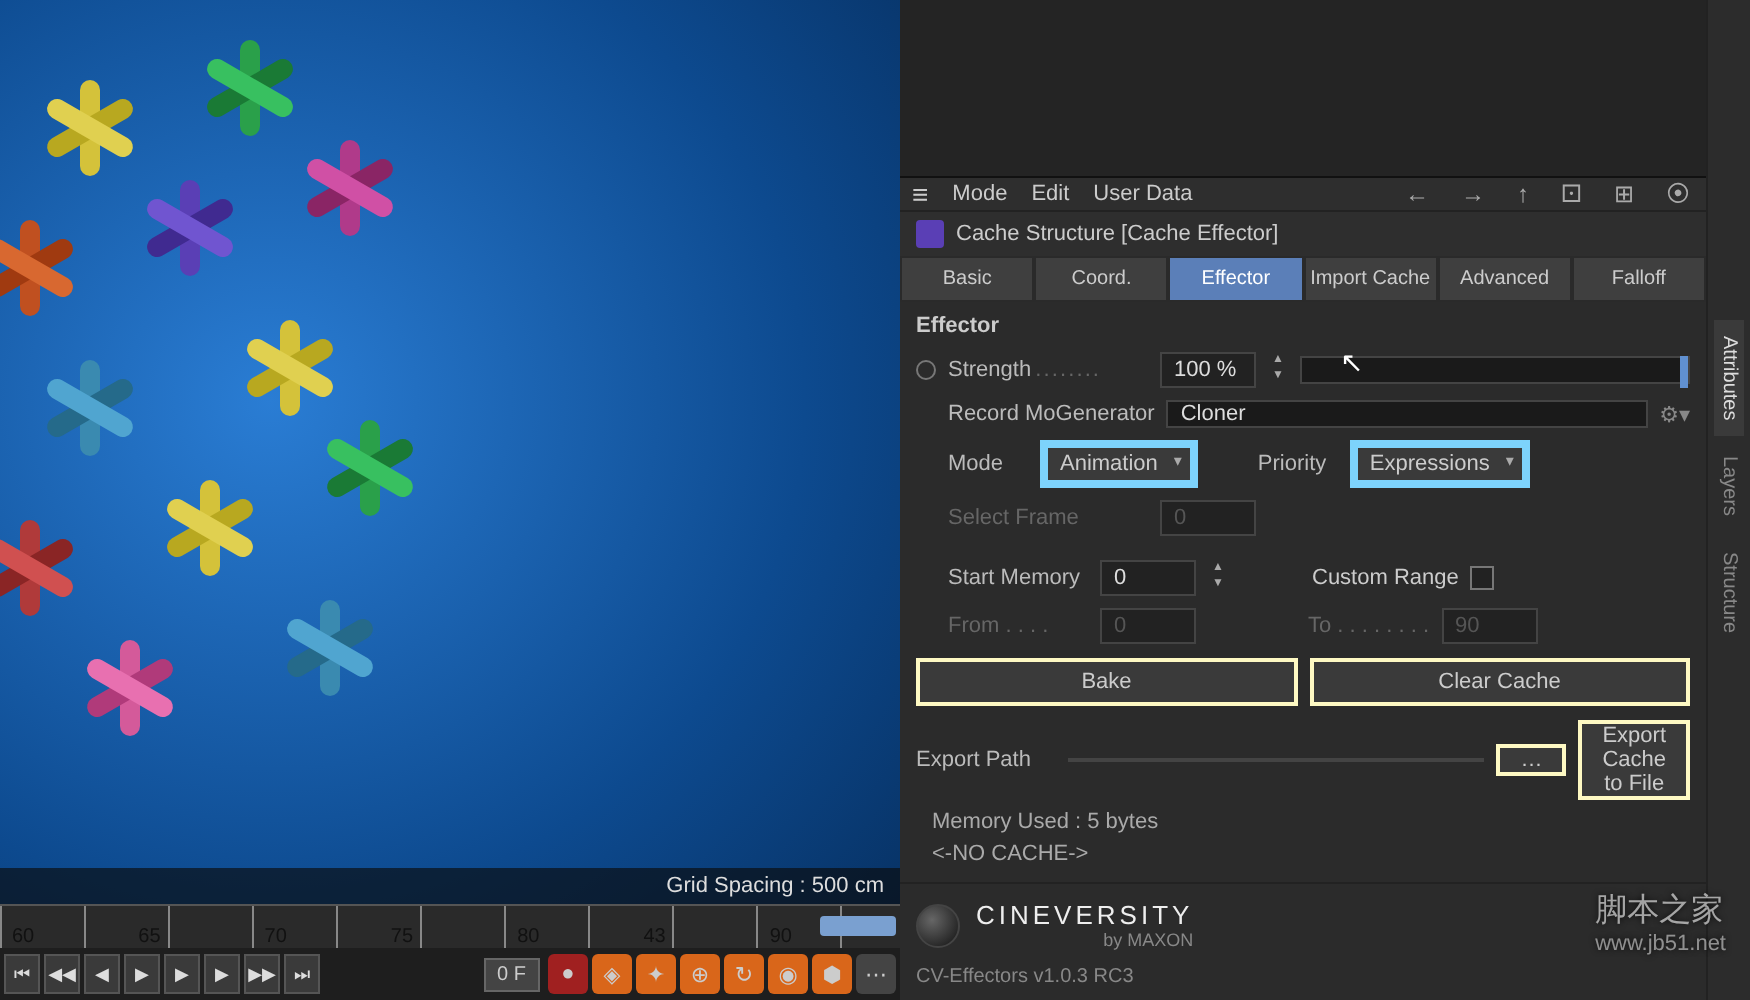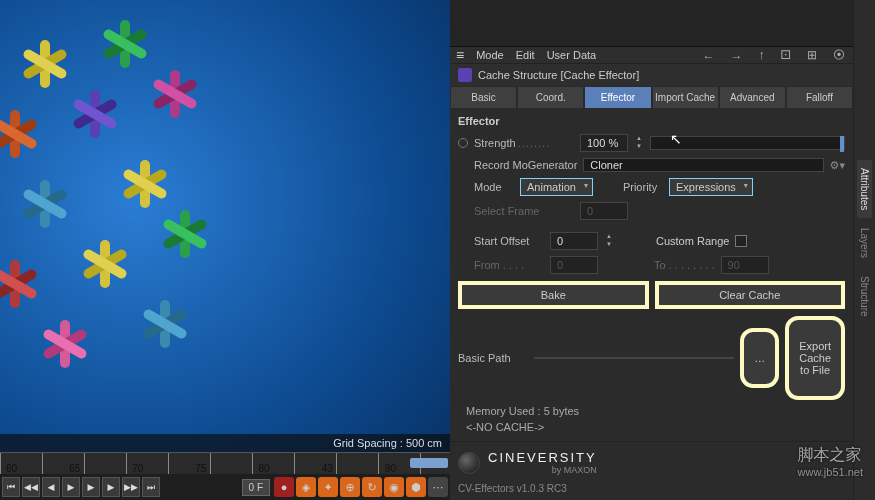"Animation" .param-row .select { border: 1px solid #7dd3fc -> 4px solid #7dd3fc }
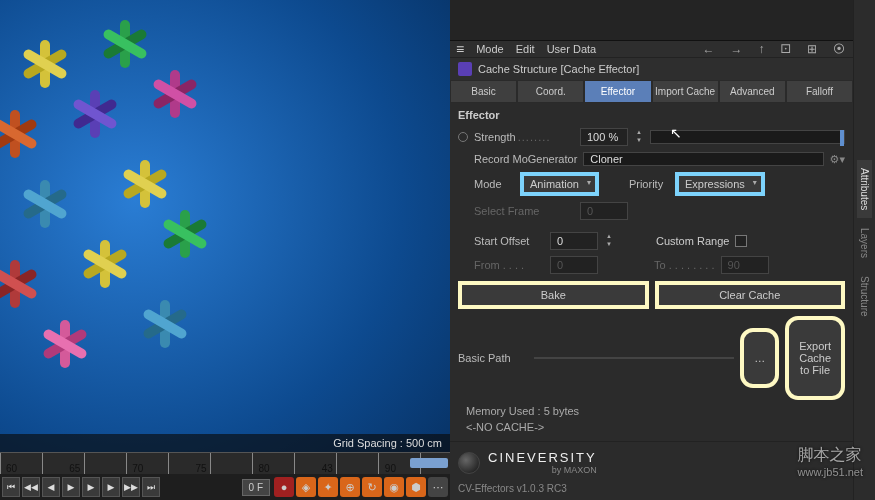"Start Offset" span.label { text: Offset -> Memory }
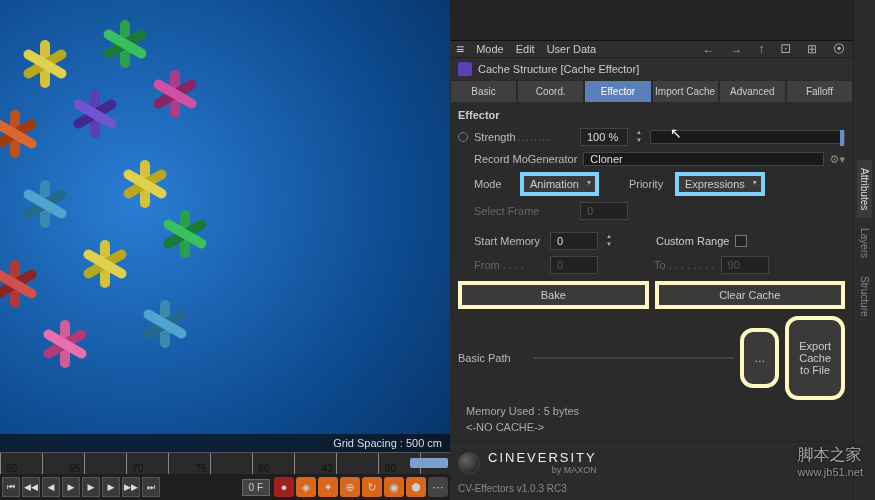"Bake" .btn { border: 4px solid #fef9c3 -> 2px solid #fef9c3 }
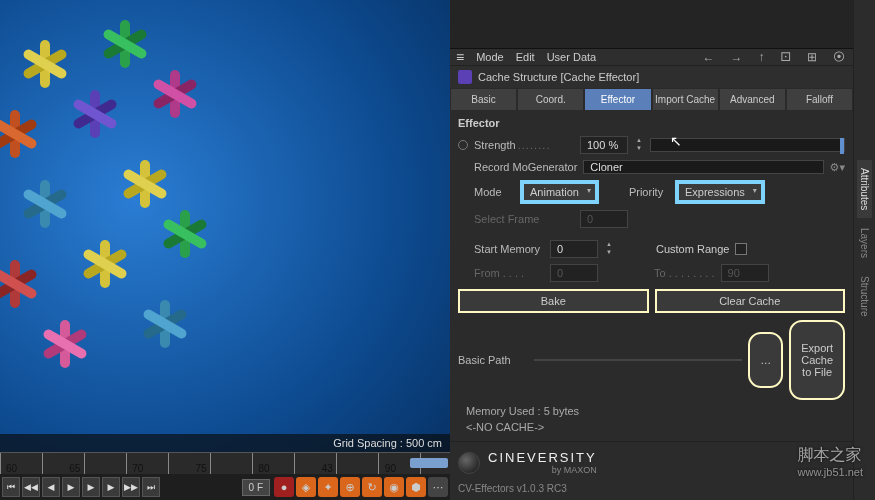"Export Cache to File" .btn.narrow { border-radius: 13px -> none; padding: 20px 10px -> 0 10px }
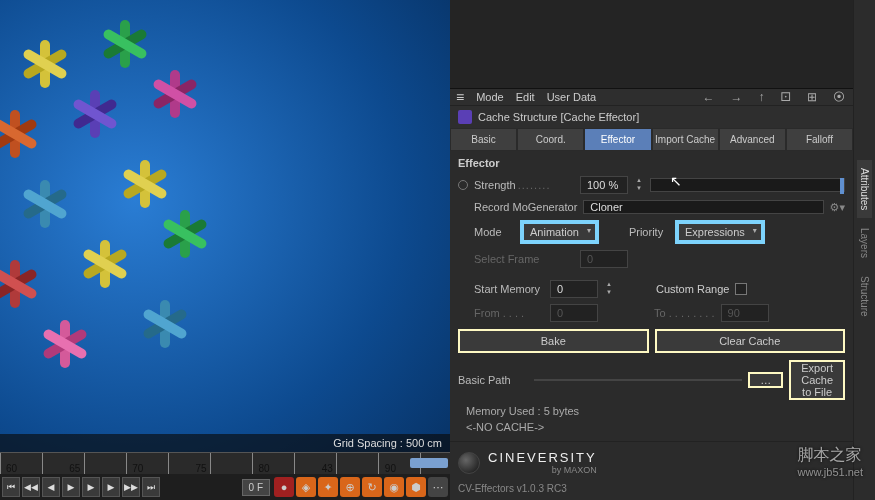"Basic Path" span.label { text: Basic -> Export }
